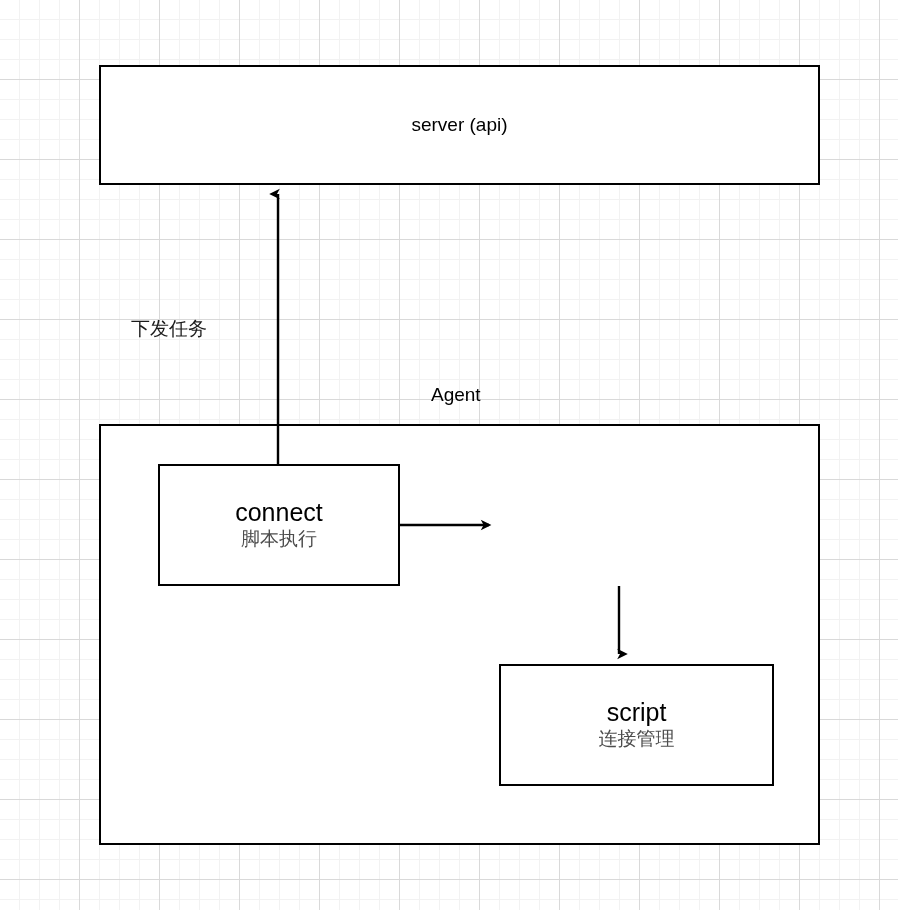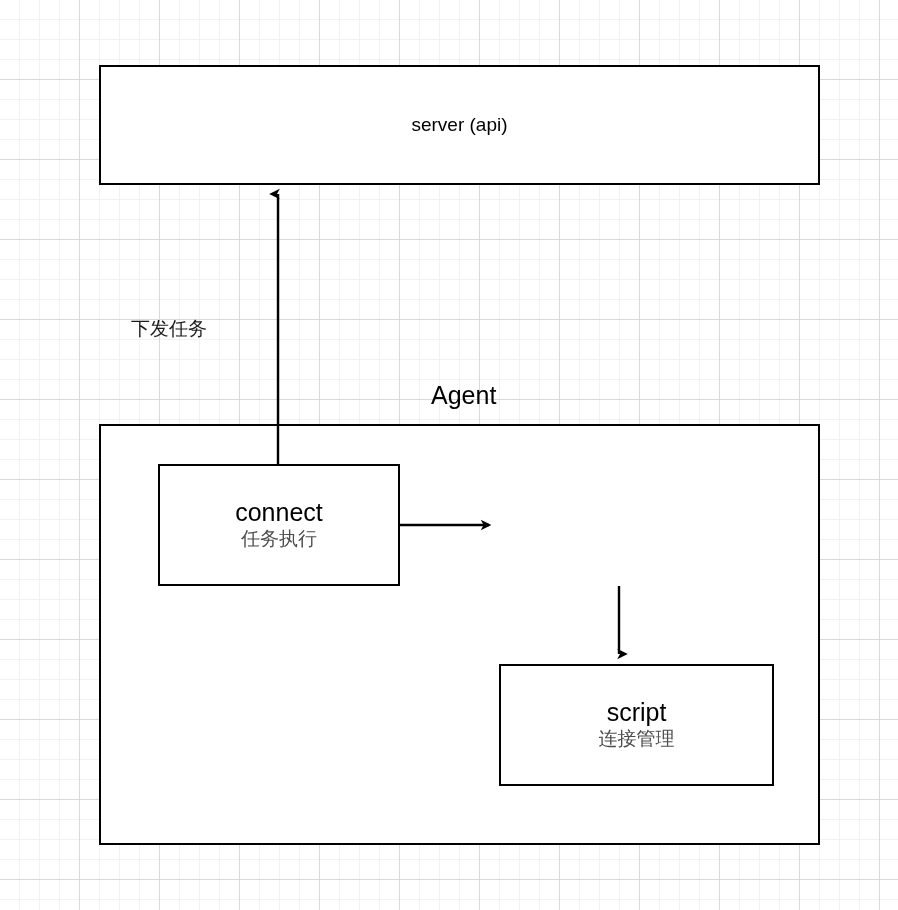"Agent" #agent-label { font-size: 25px -> 19px }
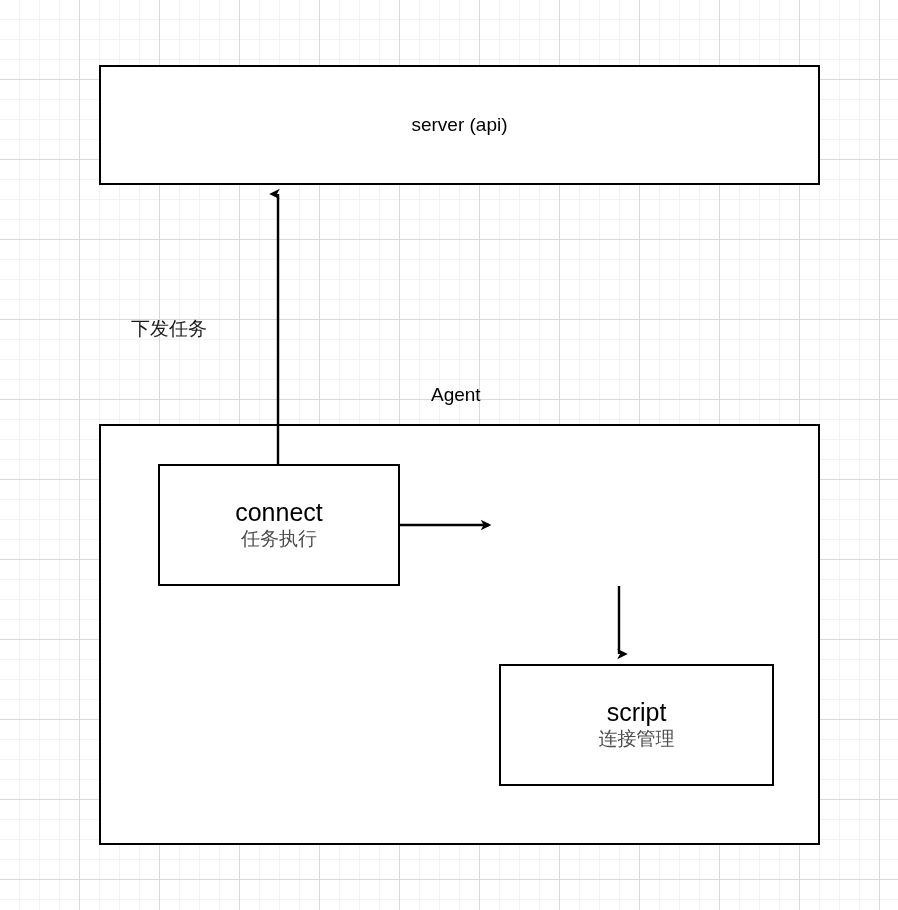"任务执行" div.title-cn { text: 任务 -> 脚本 }
